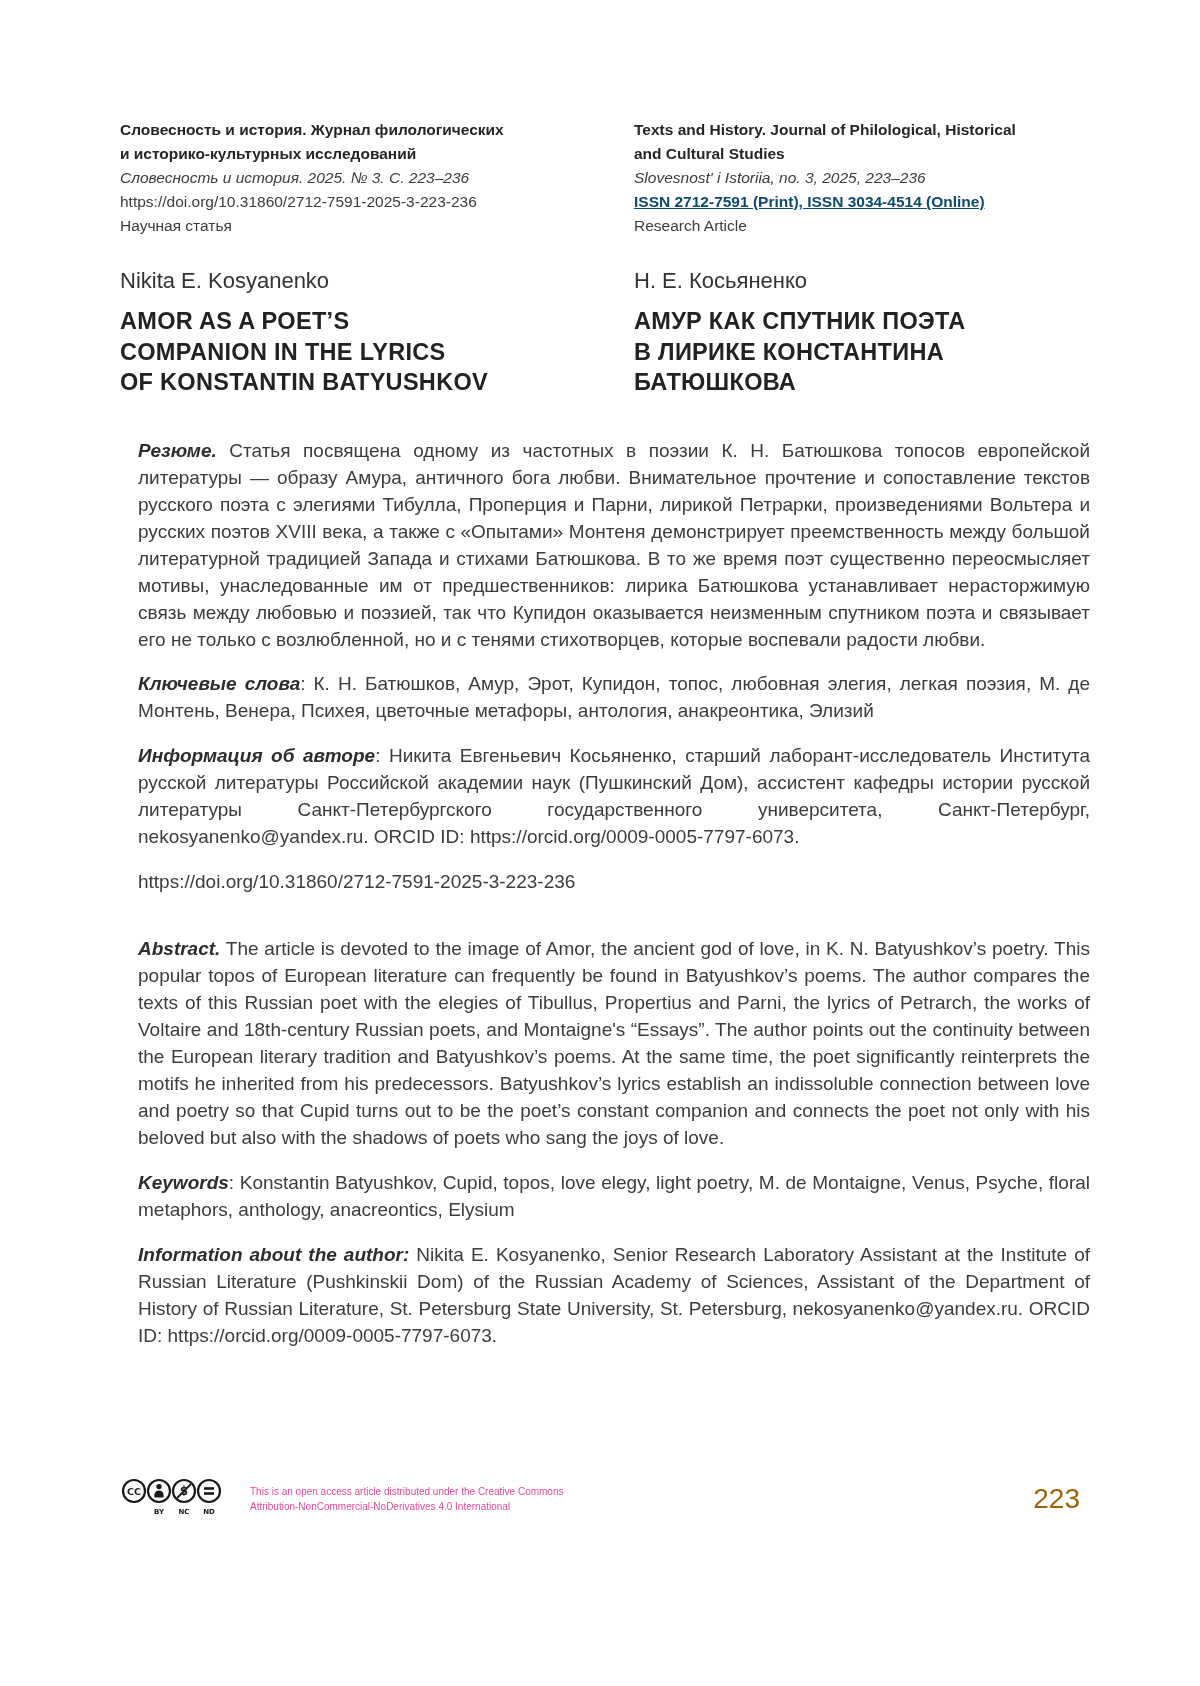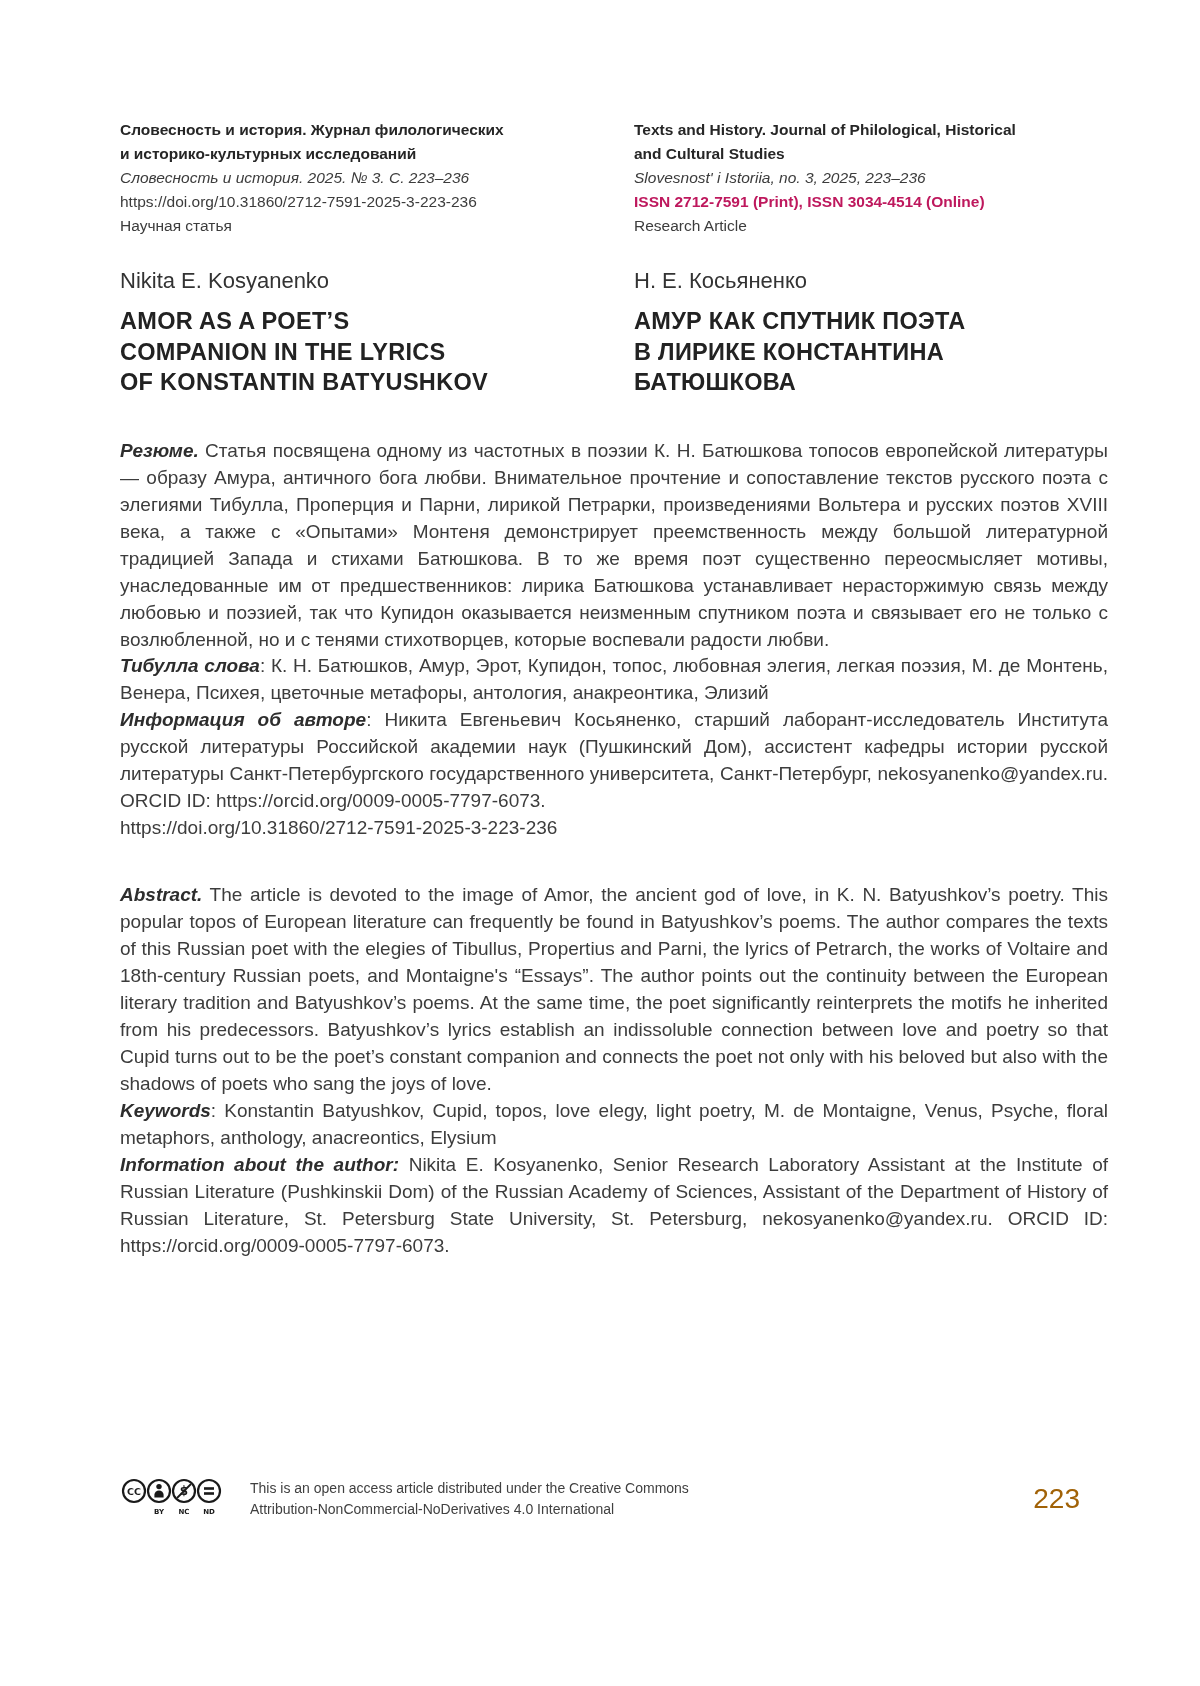"ISSN 2712-7591 (Print), ISSN 3034-4514" .bld { color: #be185d -> #0c4a6e; text-decoration: none -> underline }
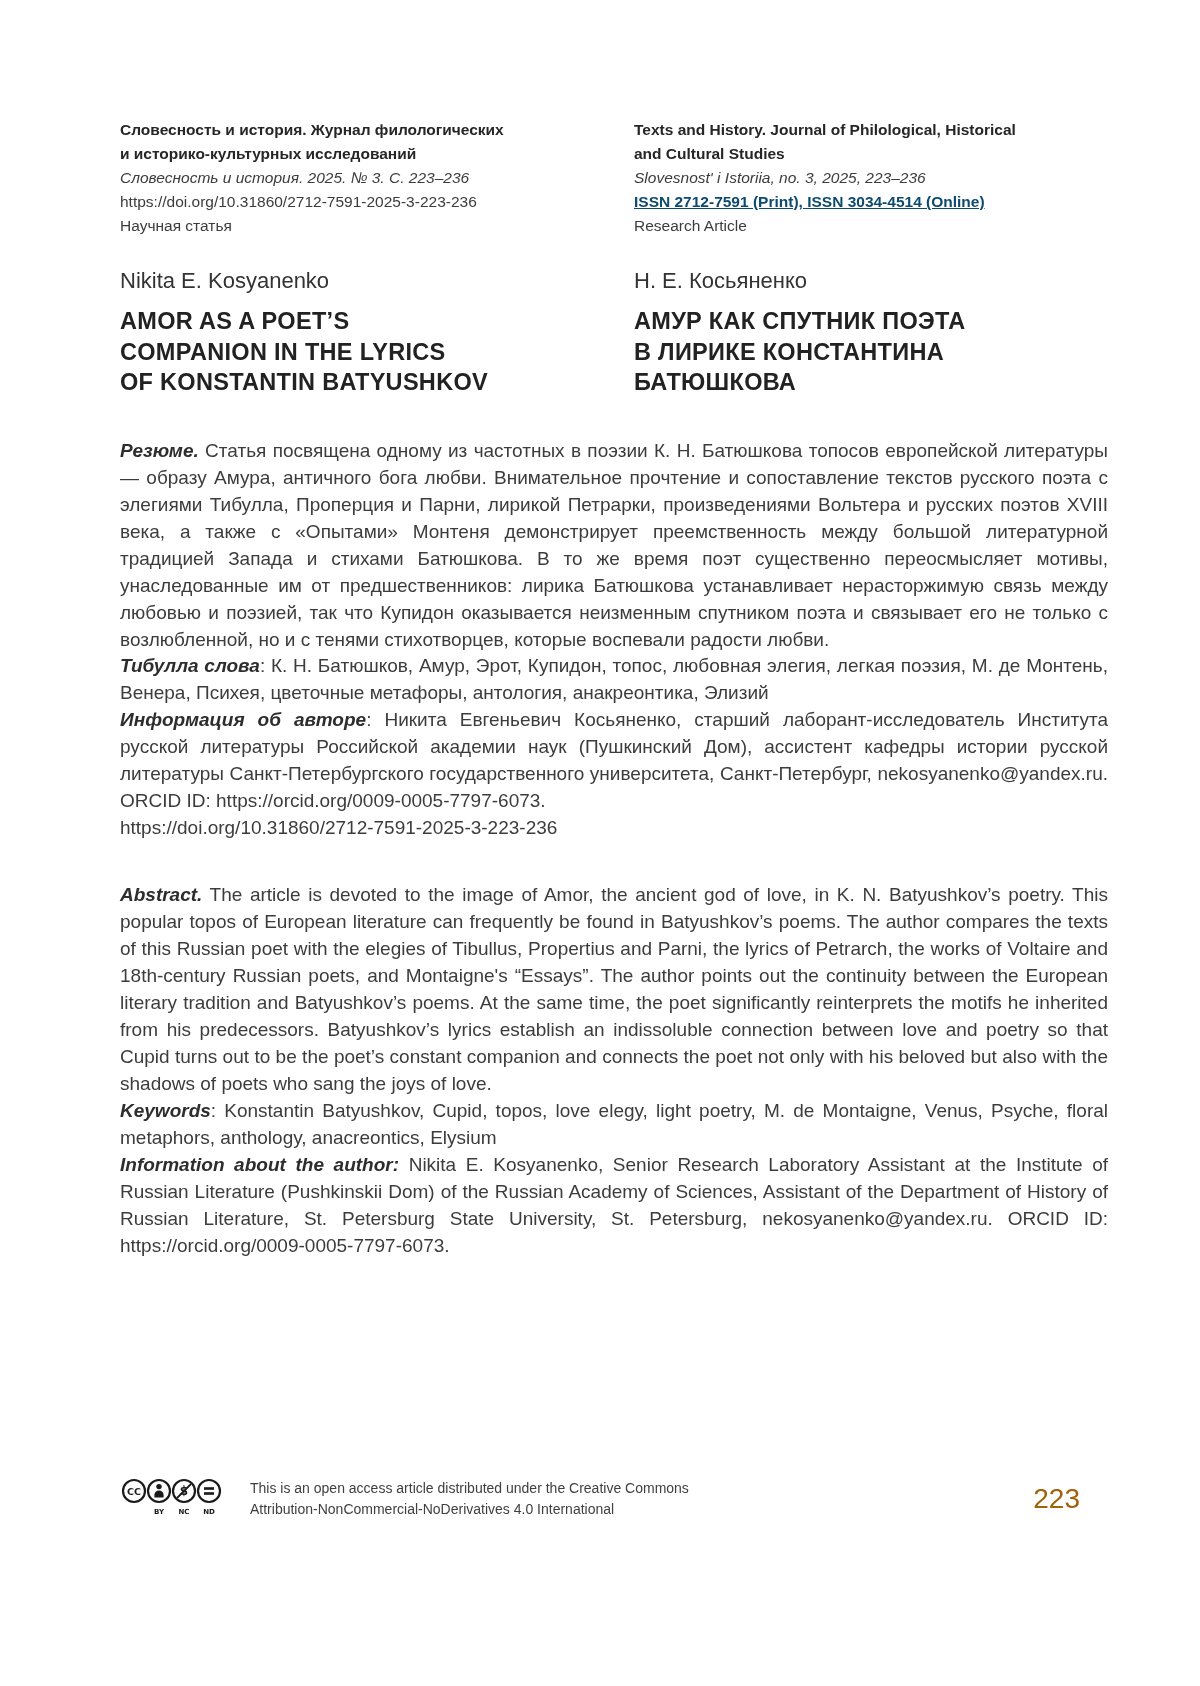"Резюме. Статья посвящена одному из" .abstract p { margin: 0 -> 18px }
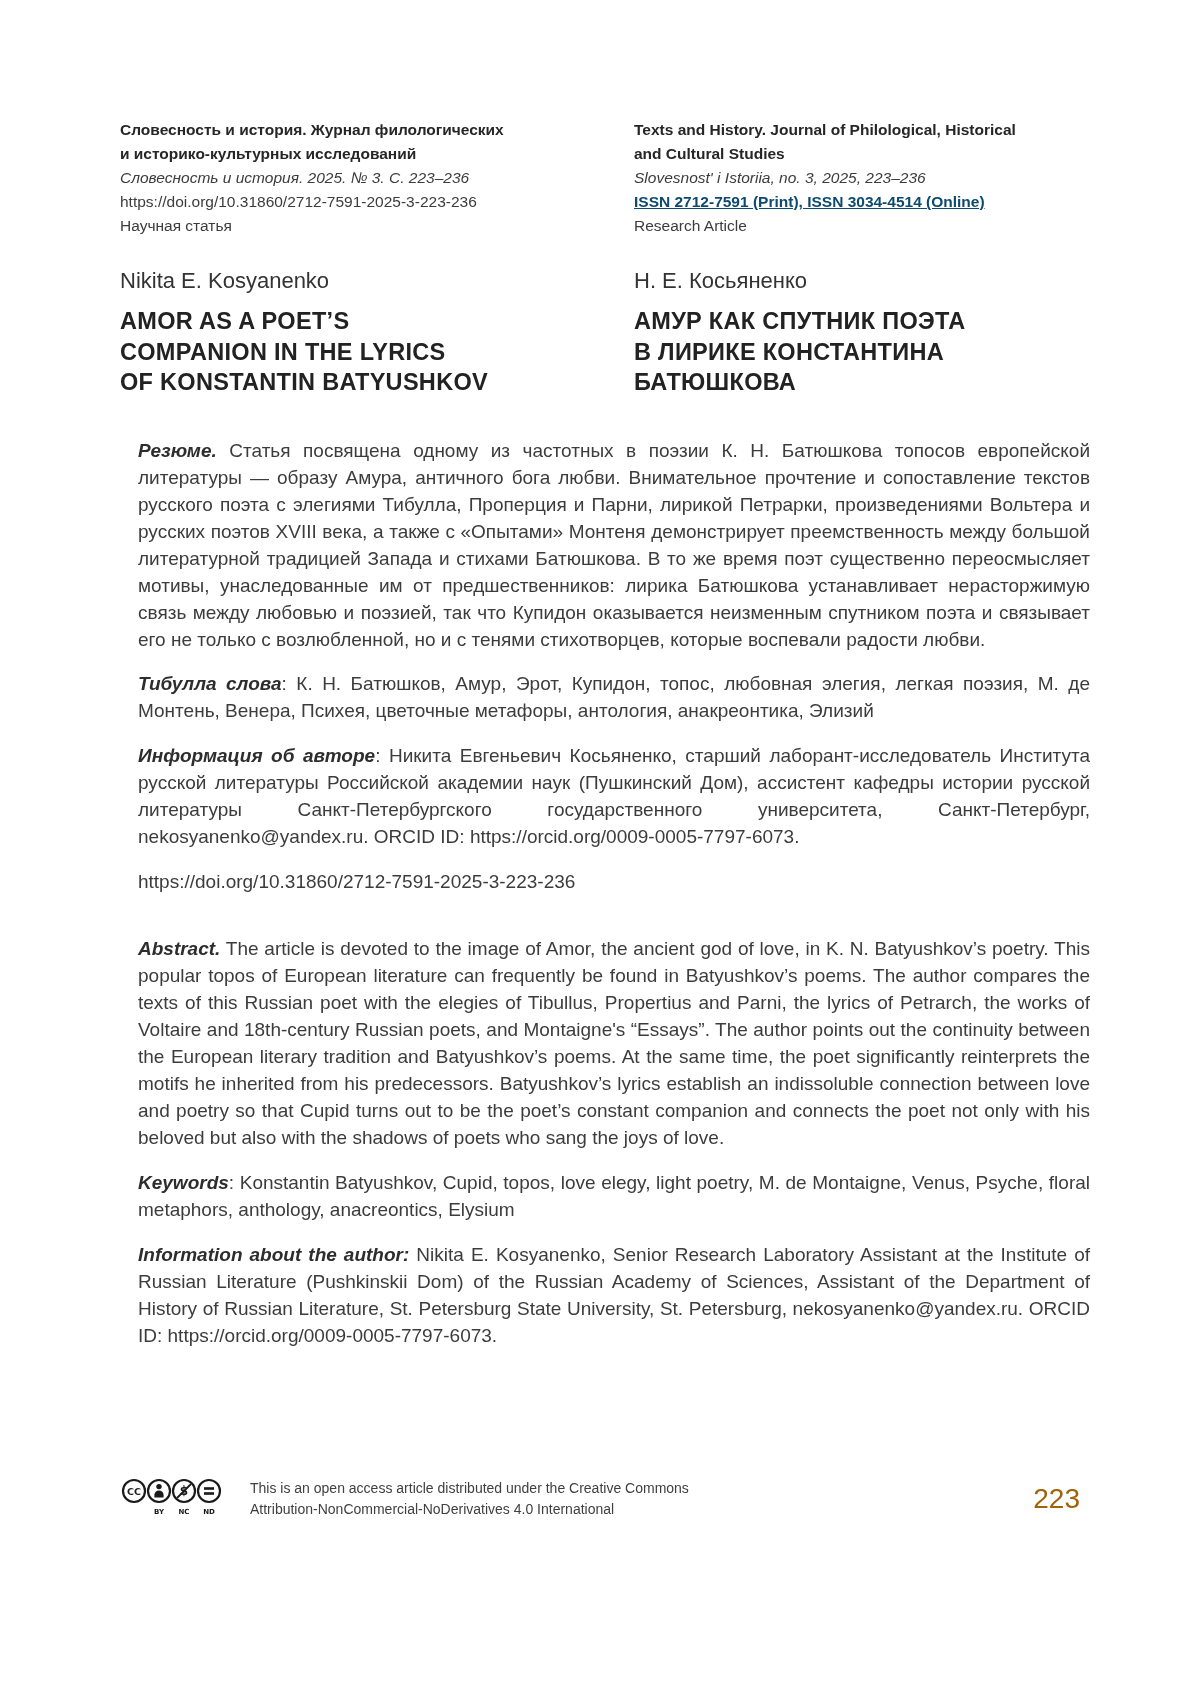"Тибулла слова" span.lbl { text: Тибулла -> Ключевые }
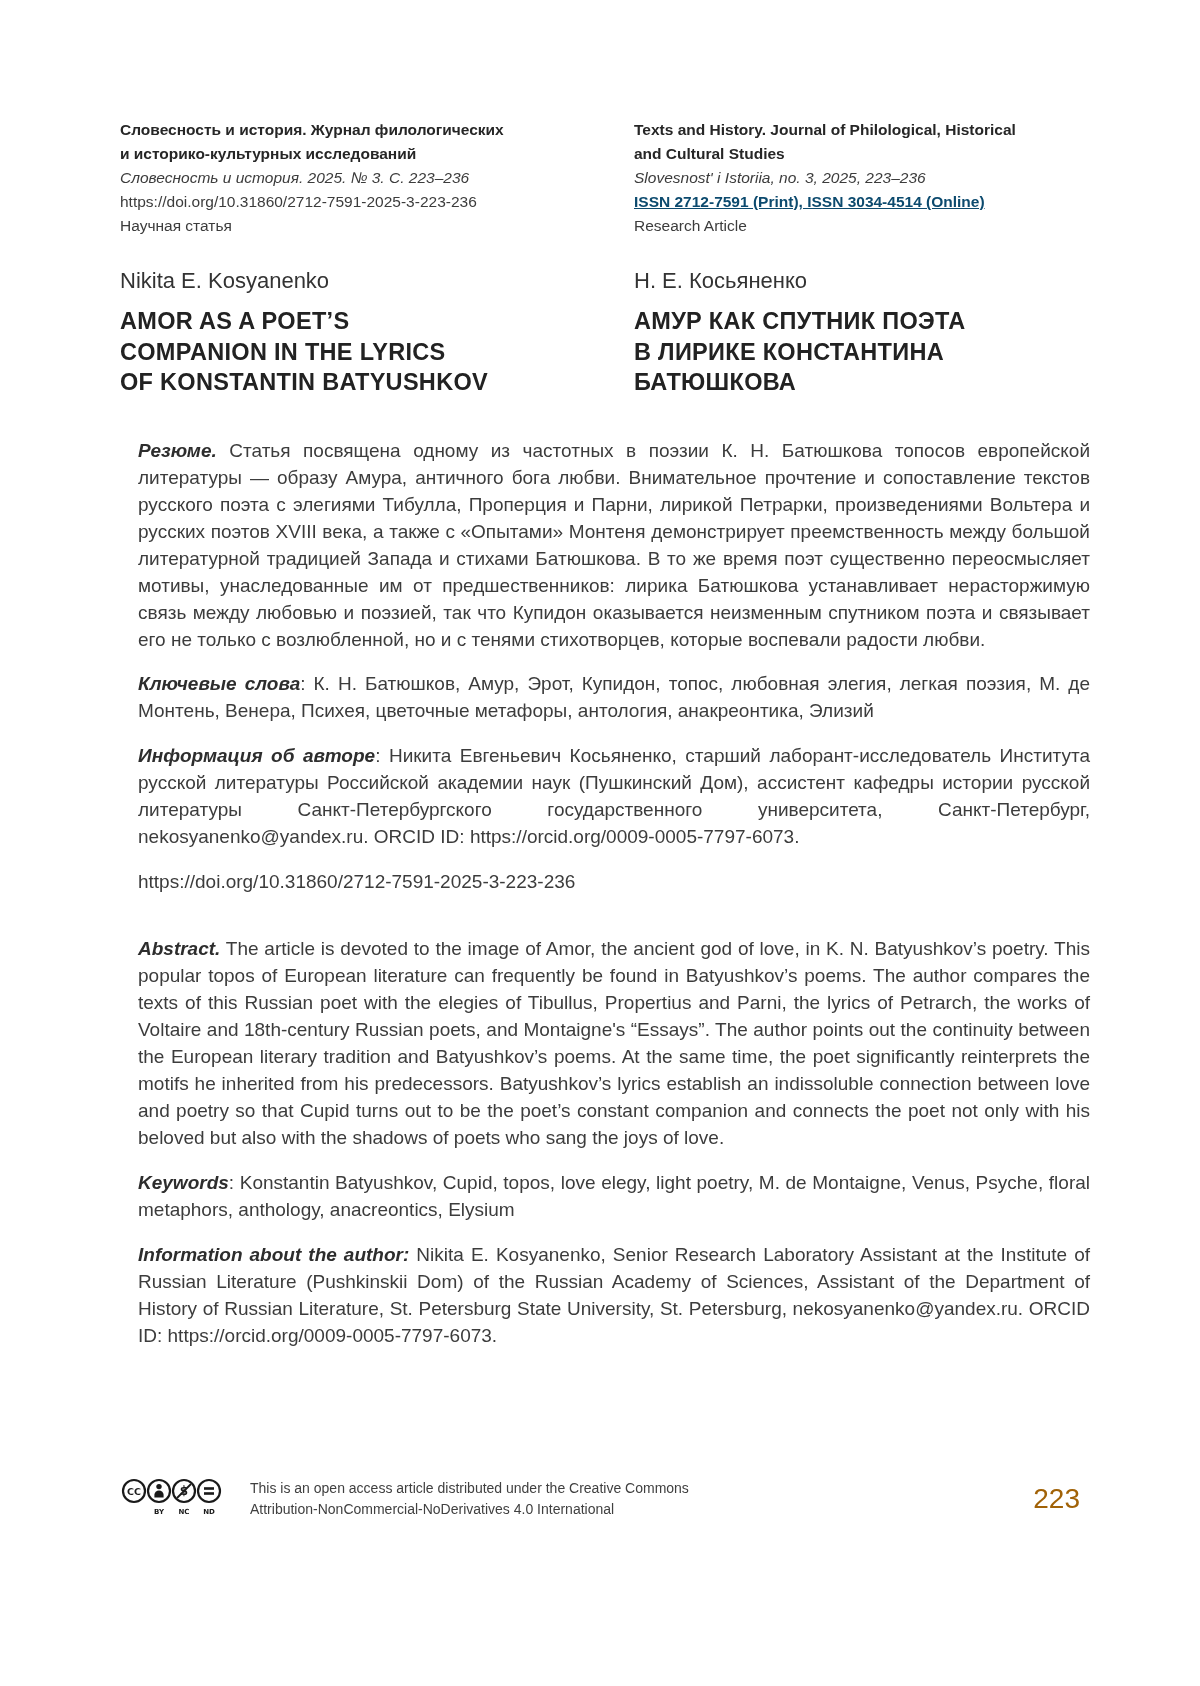"This is an open access" .license { color: #404040 -> #ec4899; font-size: 14px -> 10px }
